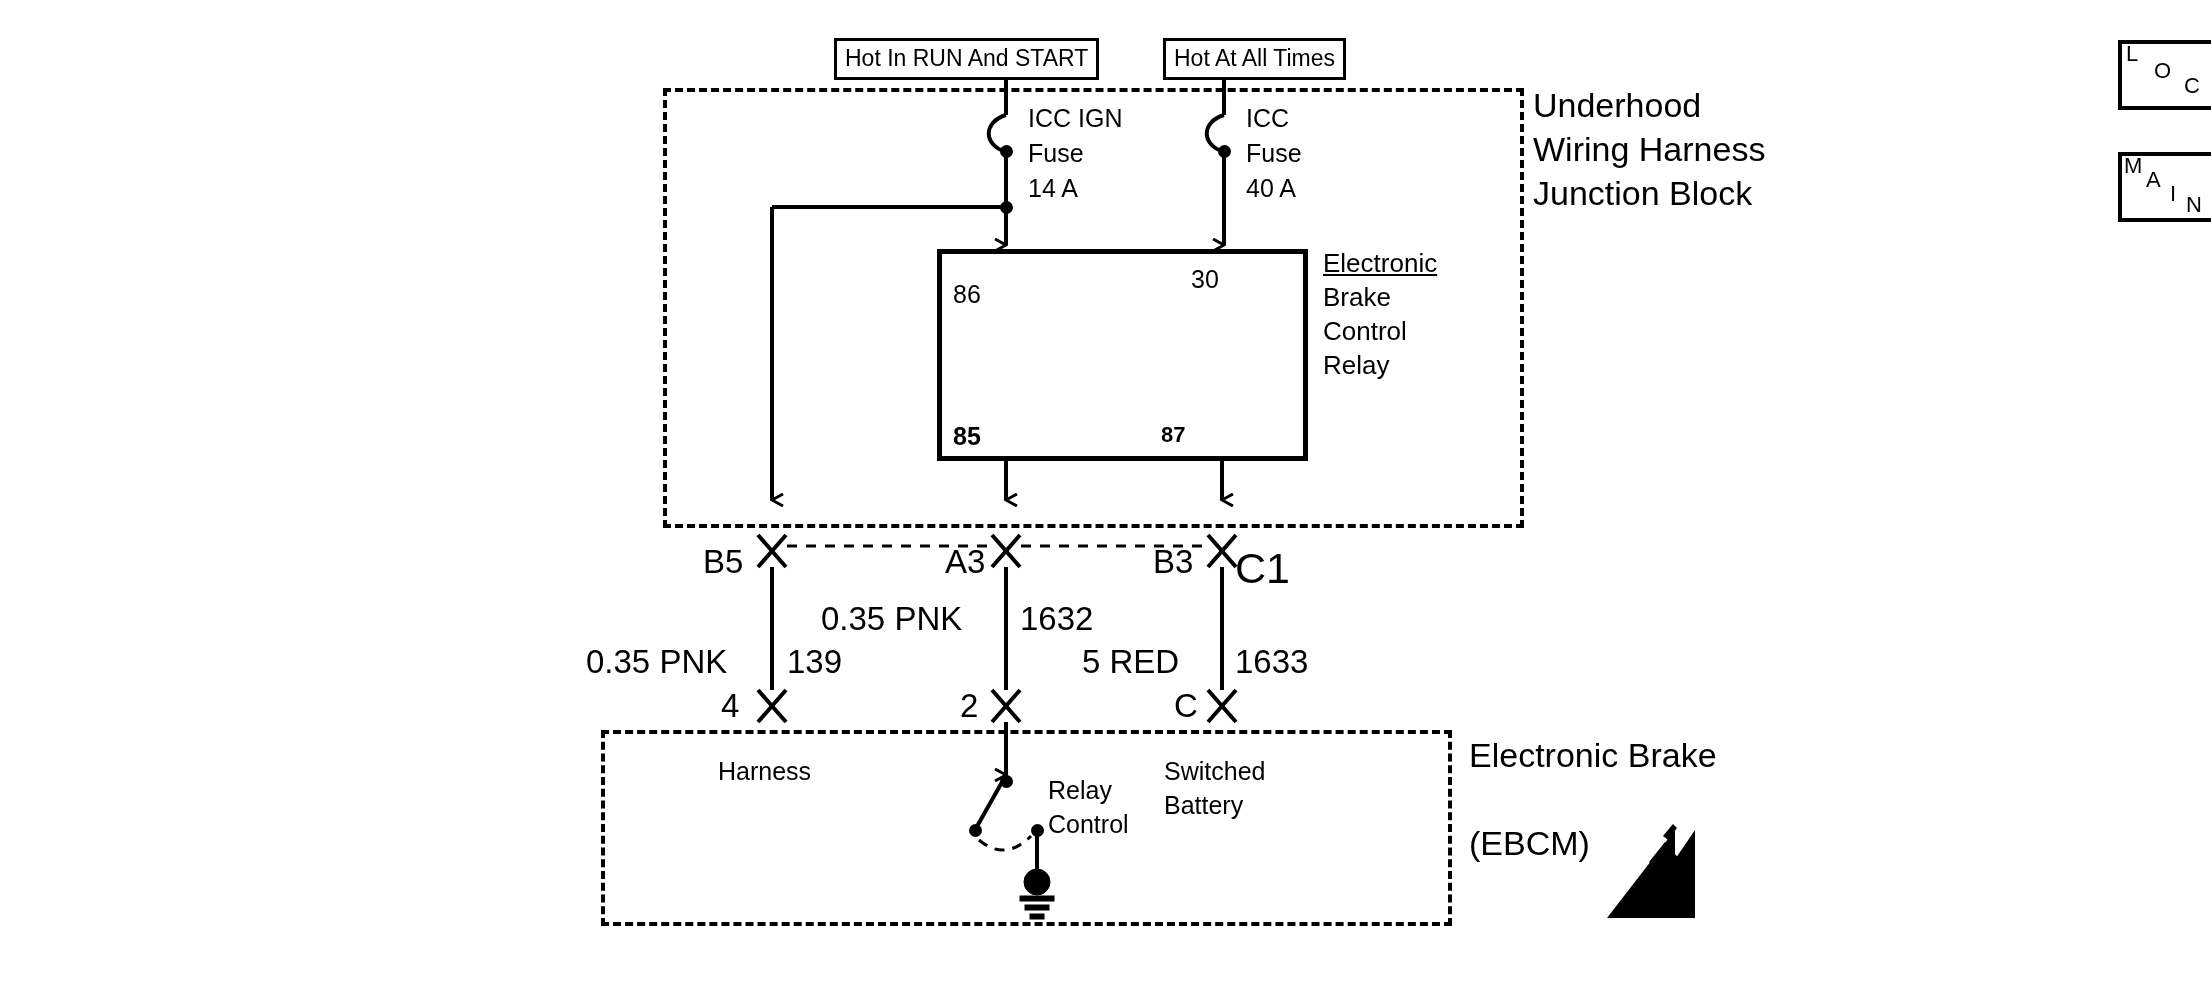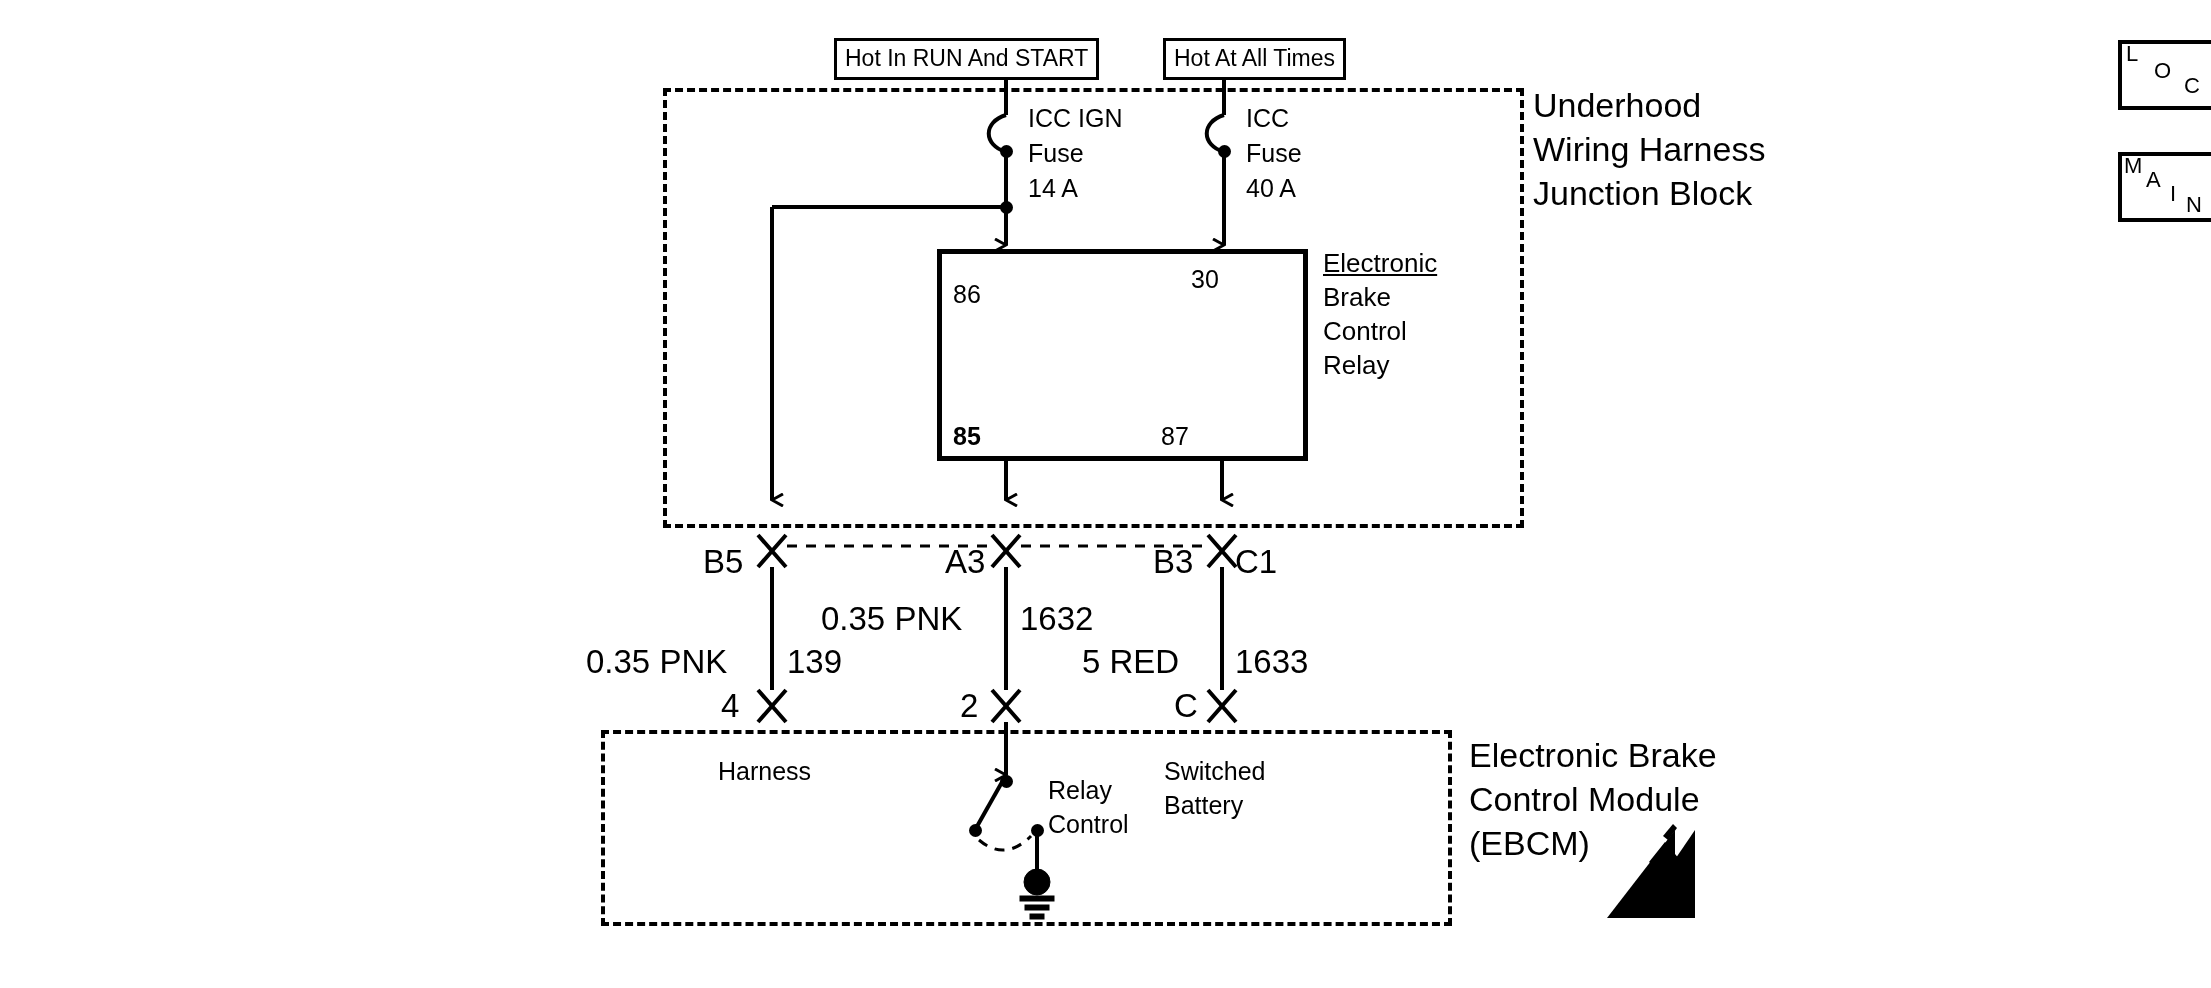"87" div.txt { font-size: 25px -> 22px; font-weight: none -> bold }
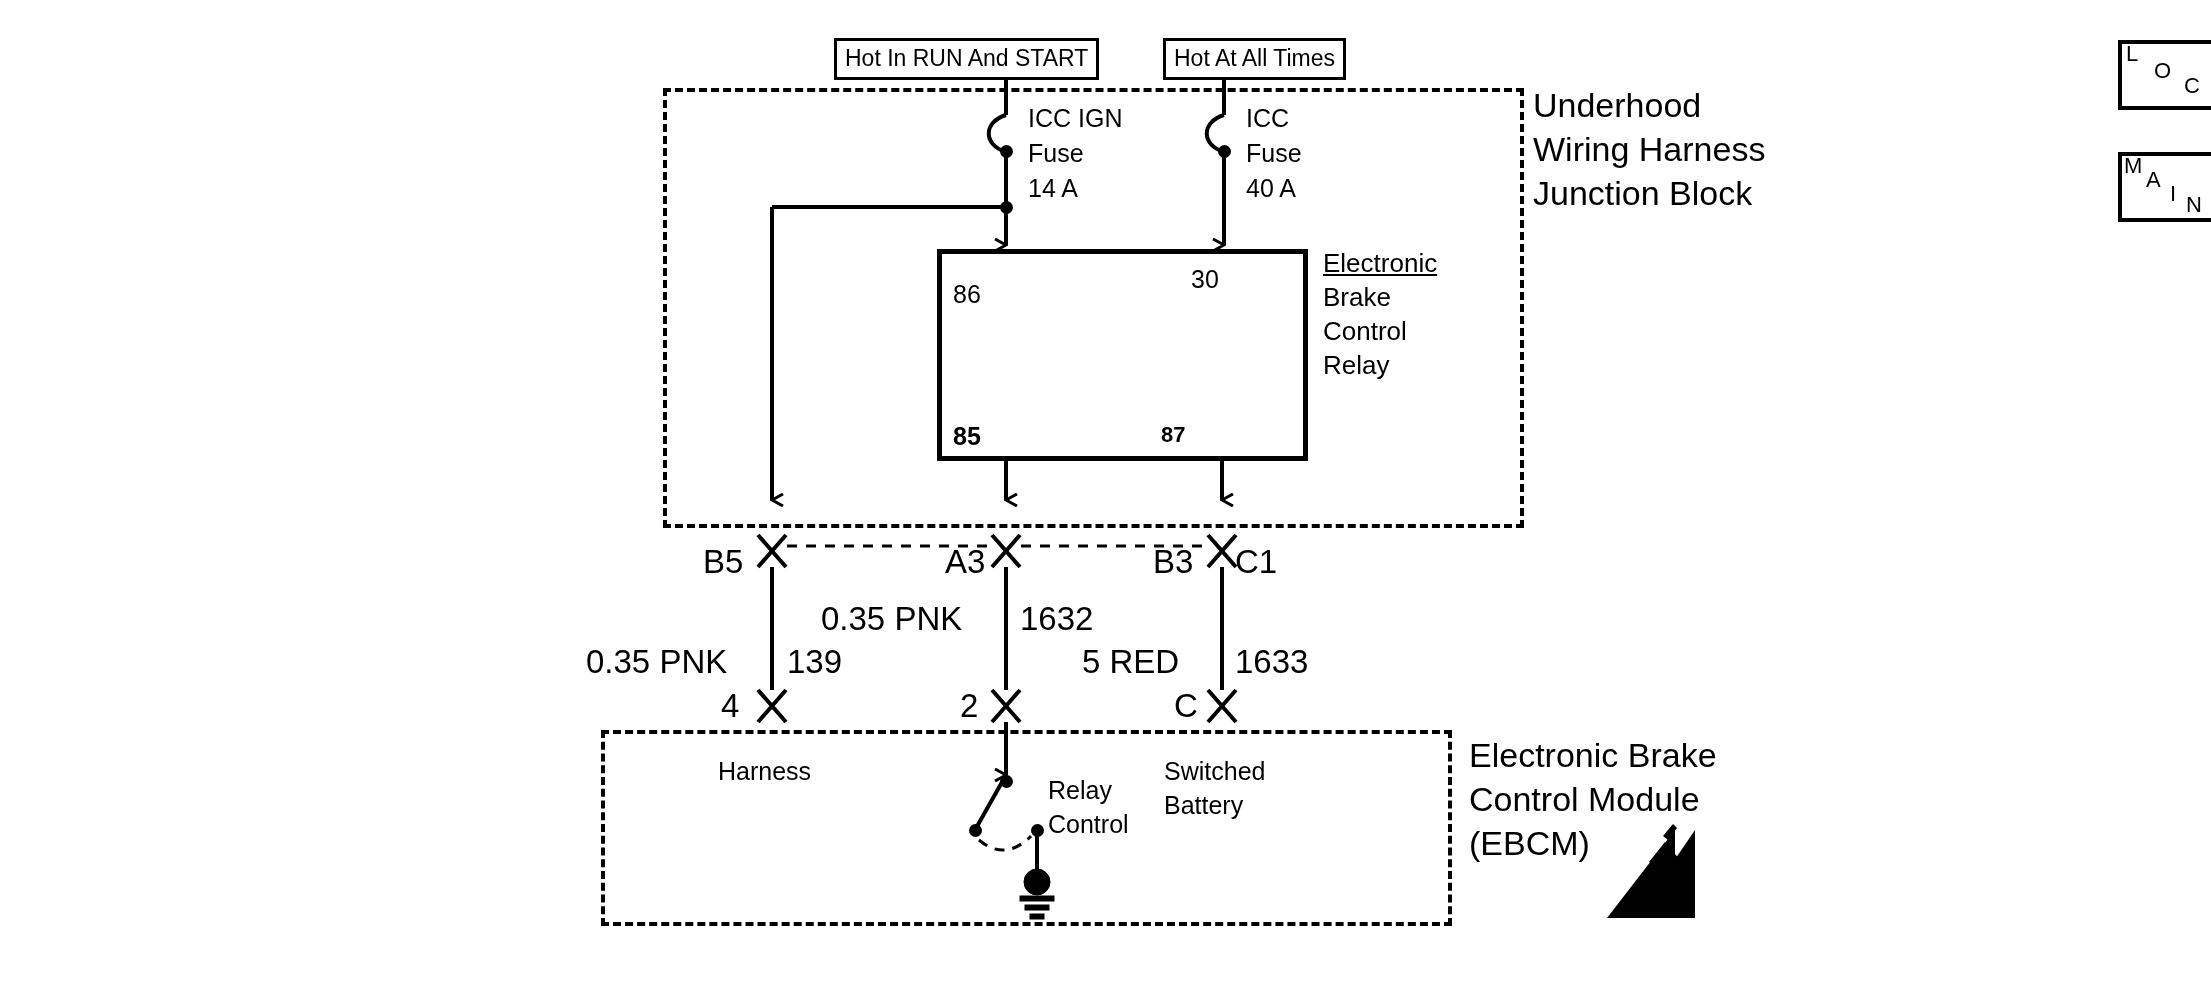"C1" div.txt { font-size: 33px -> 43px }
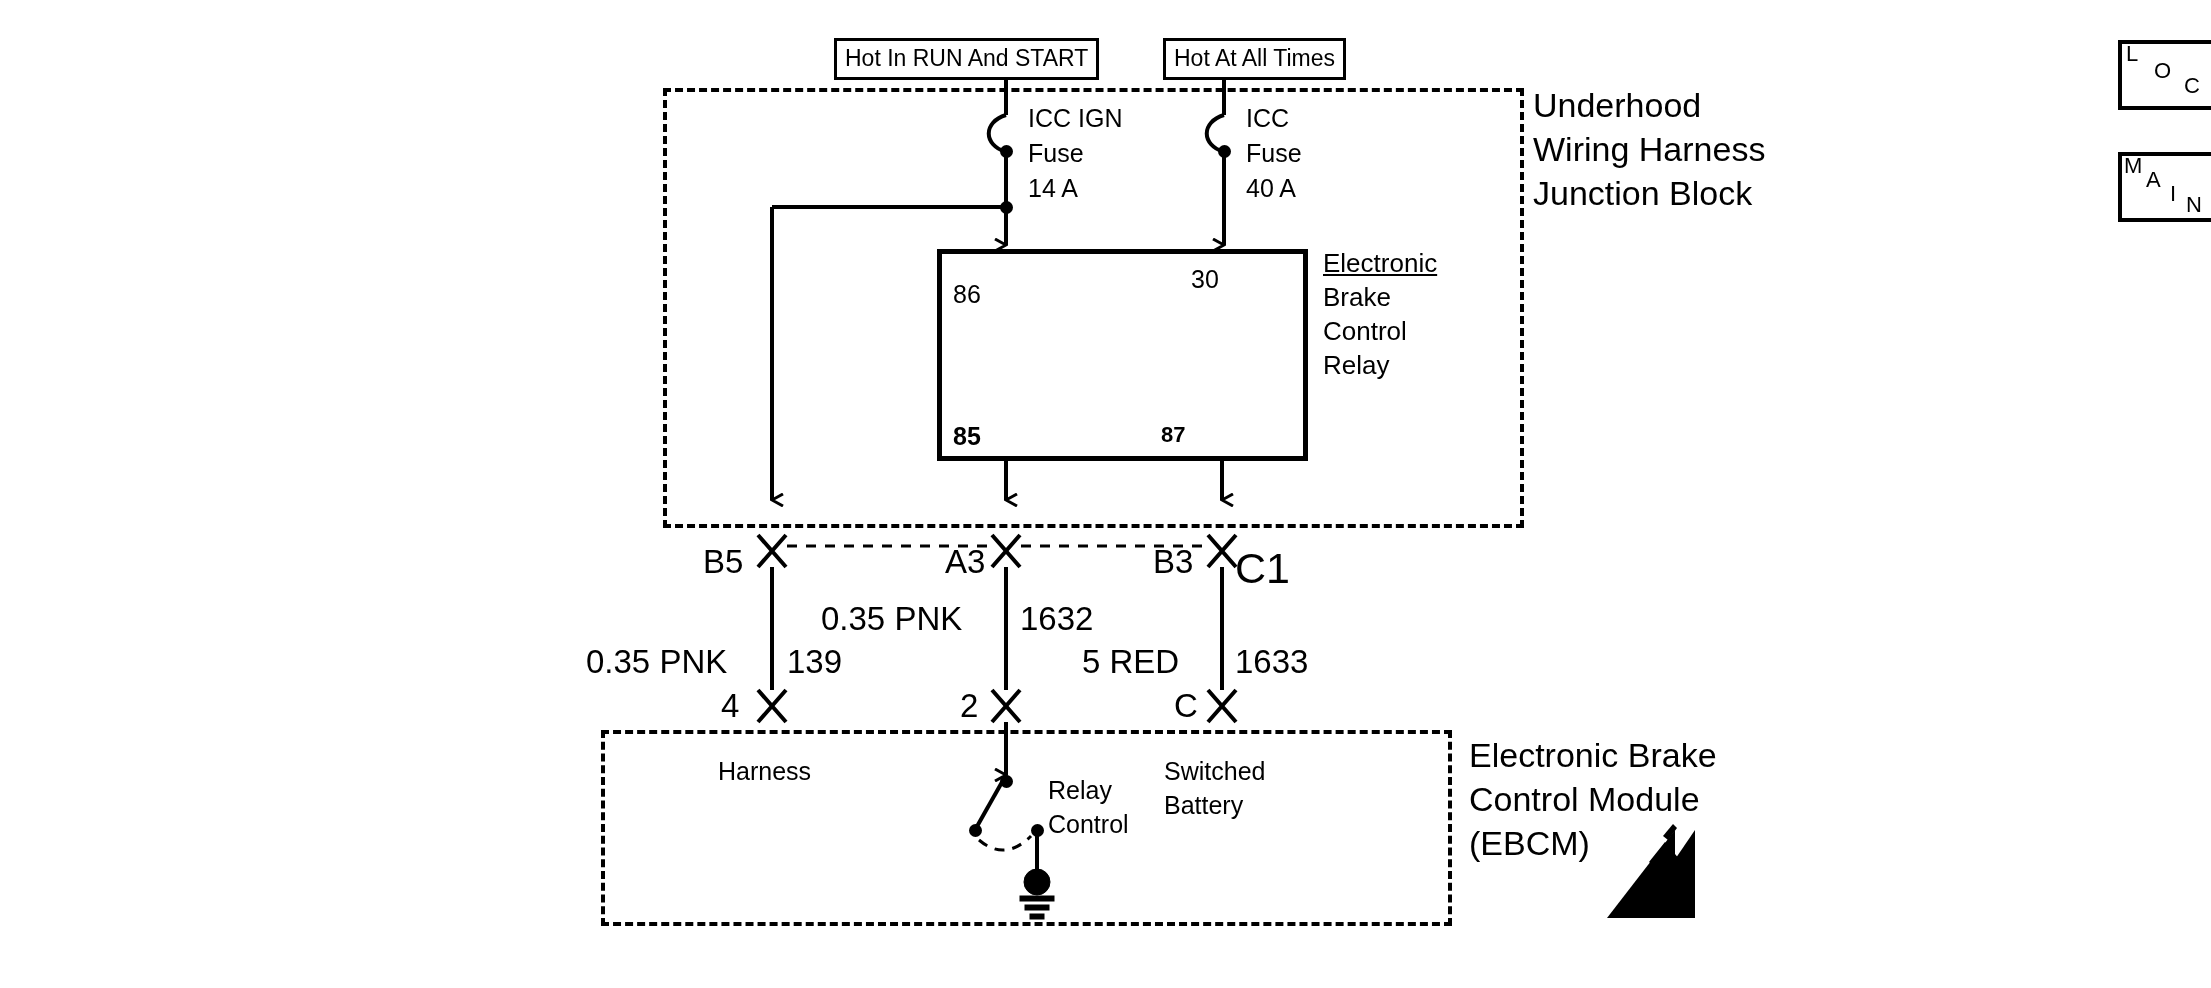"Control Module" div.txt { html: <div>Control Module</div> -> none }
